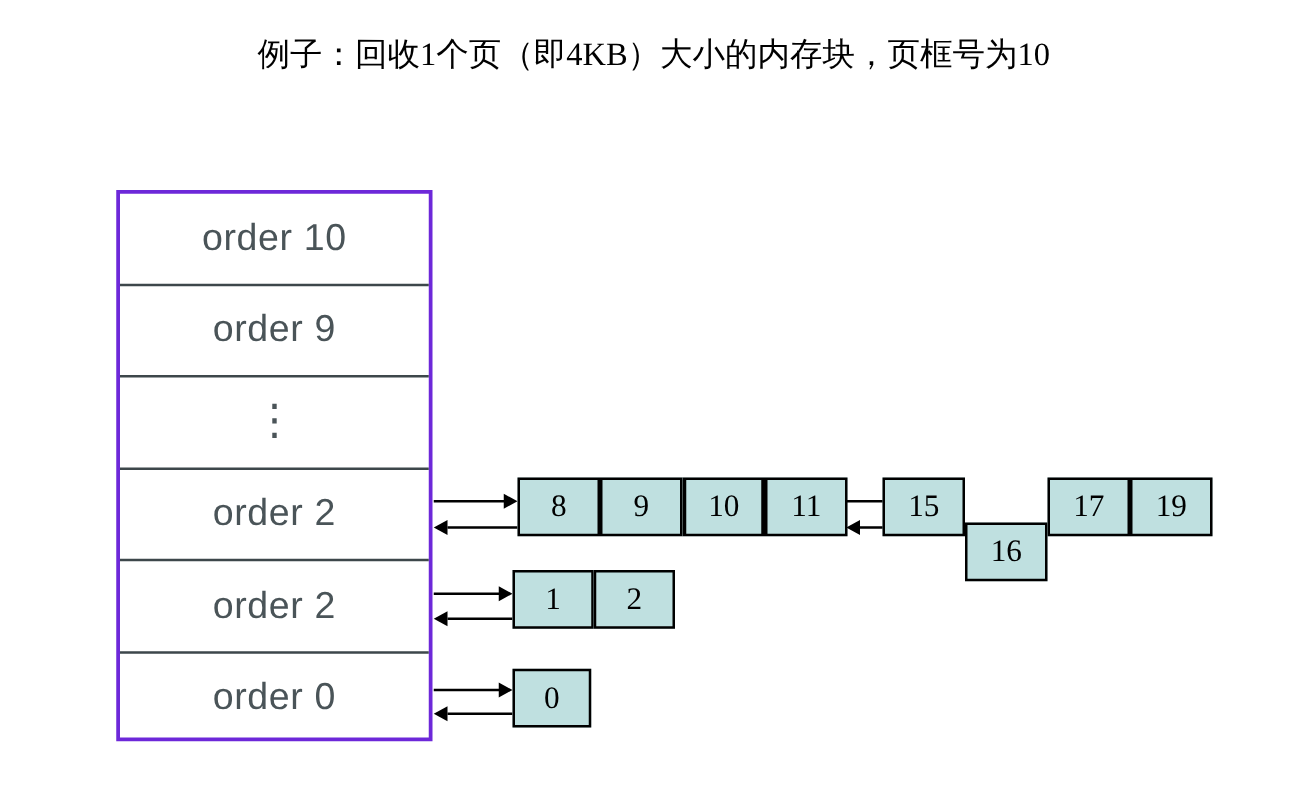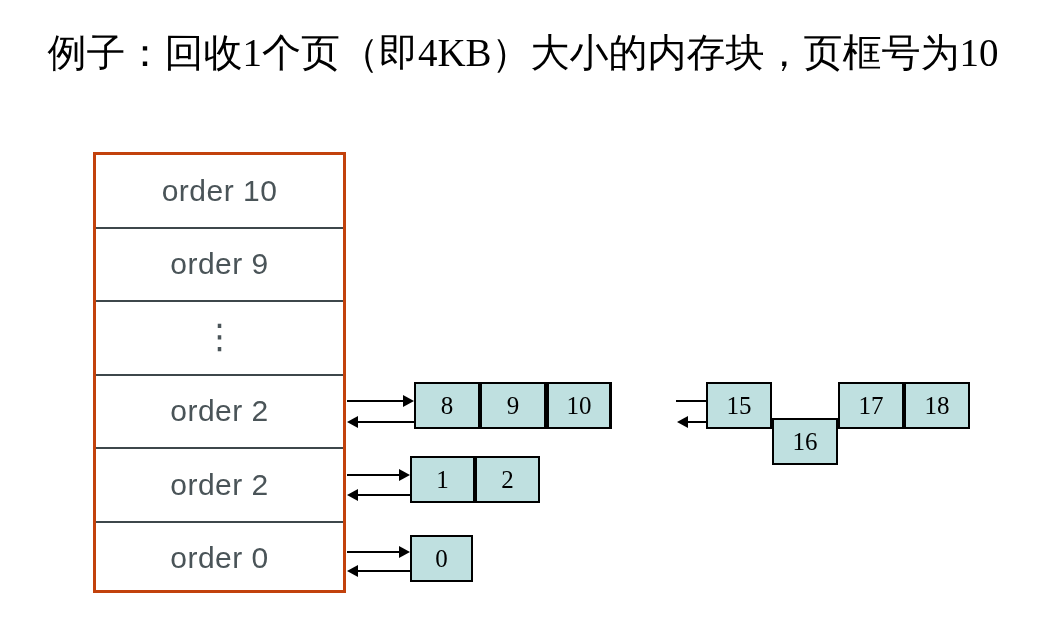"例子：回收1个页（即4KB）大小的内存块，页框号为10" #title { font-size: 39px -> 26px }
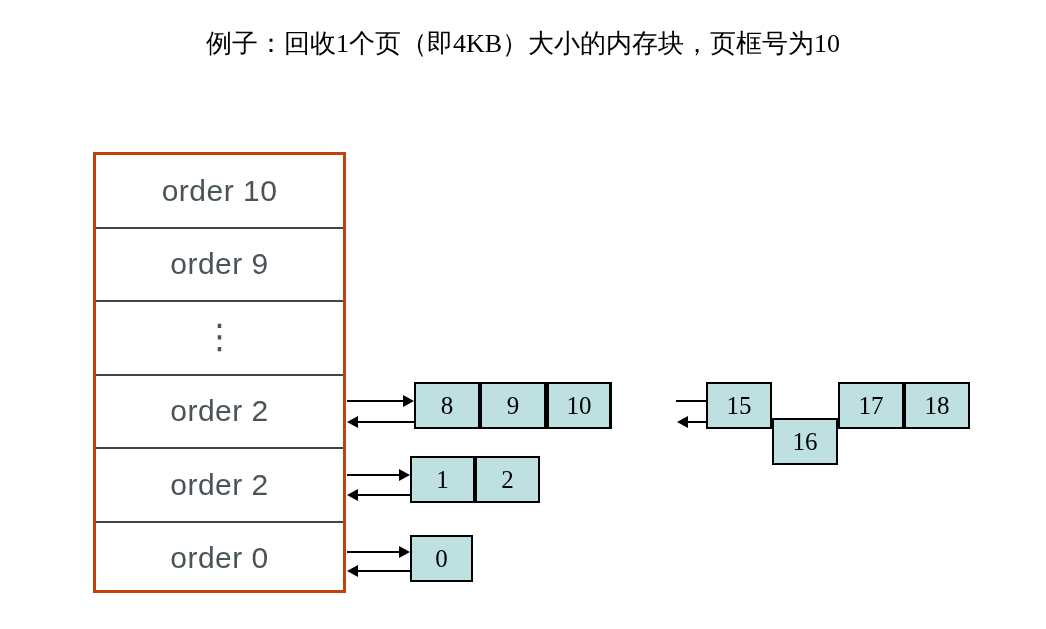"order 10" #order-table { border: 3px solid #c2410c -> 3px solid #6d28d9 }
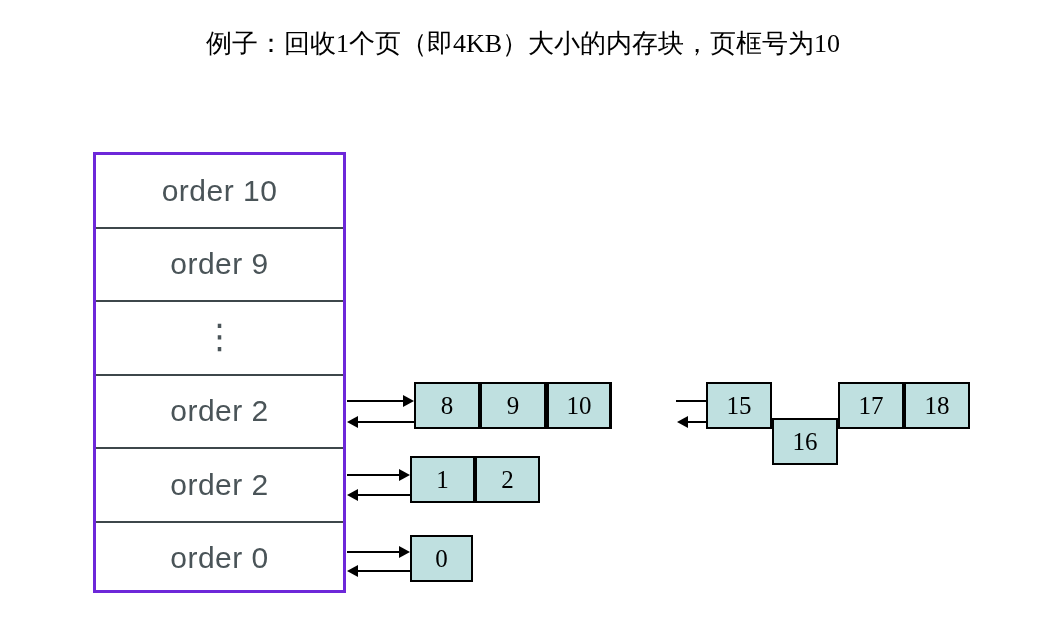"11" div.pg-box { html: none -> <div>11</div> }
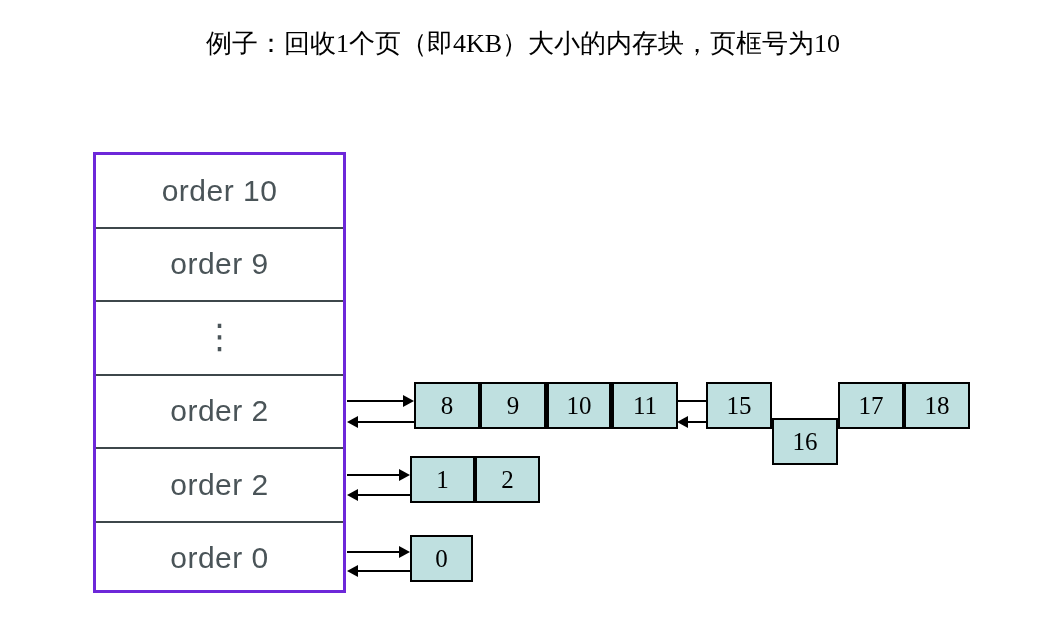"18" div.pg-box { text: 18 -> 19 }
